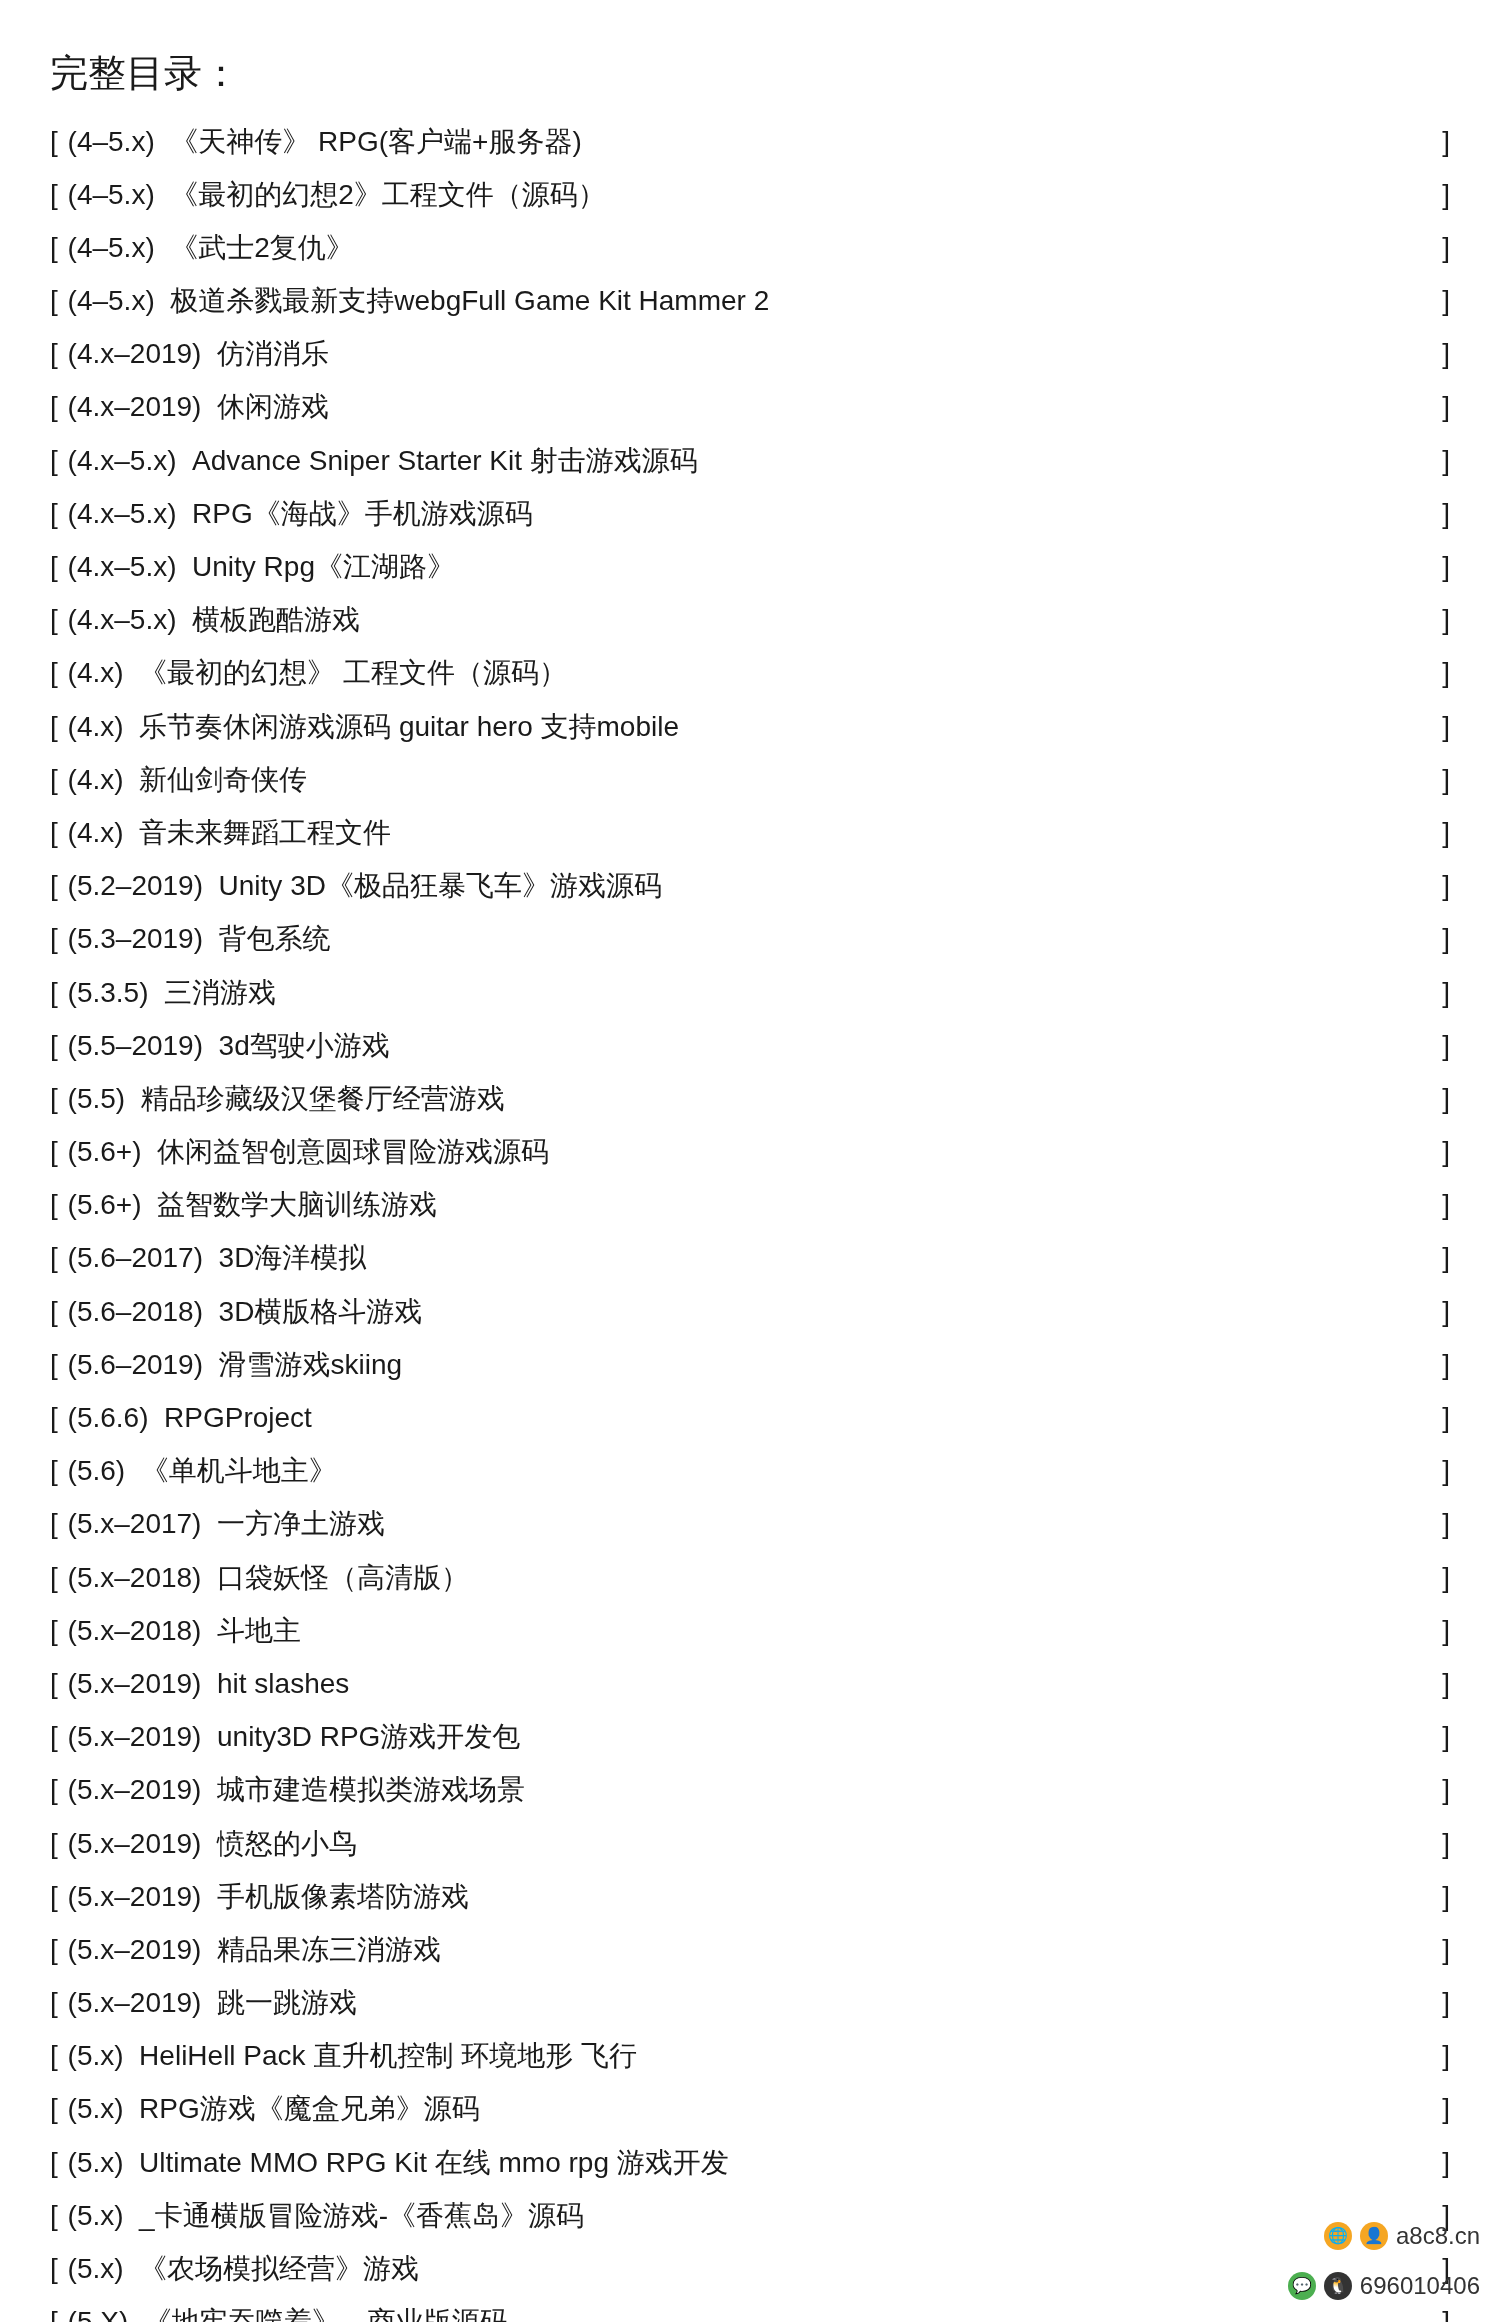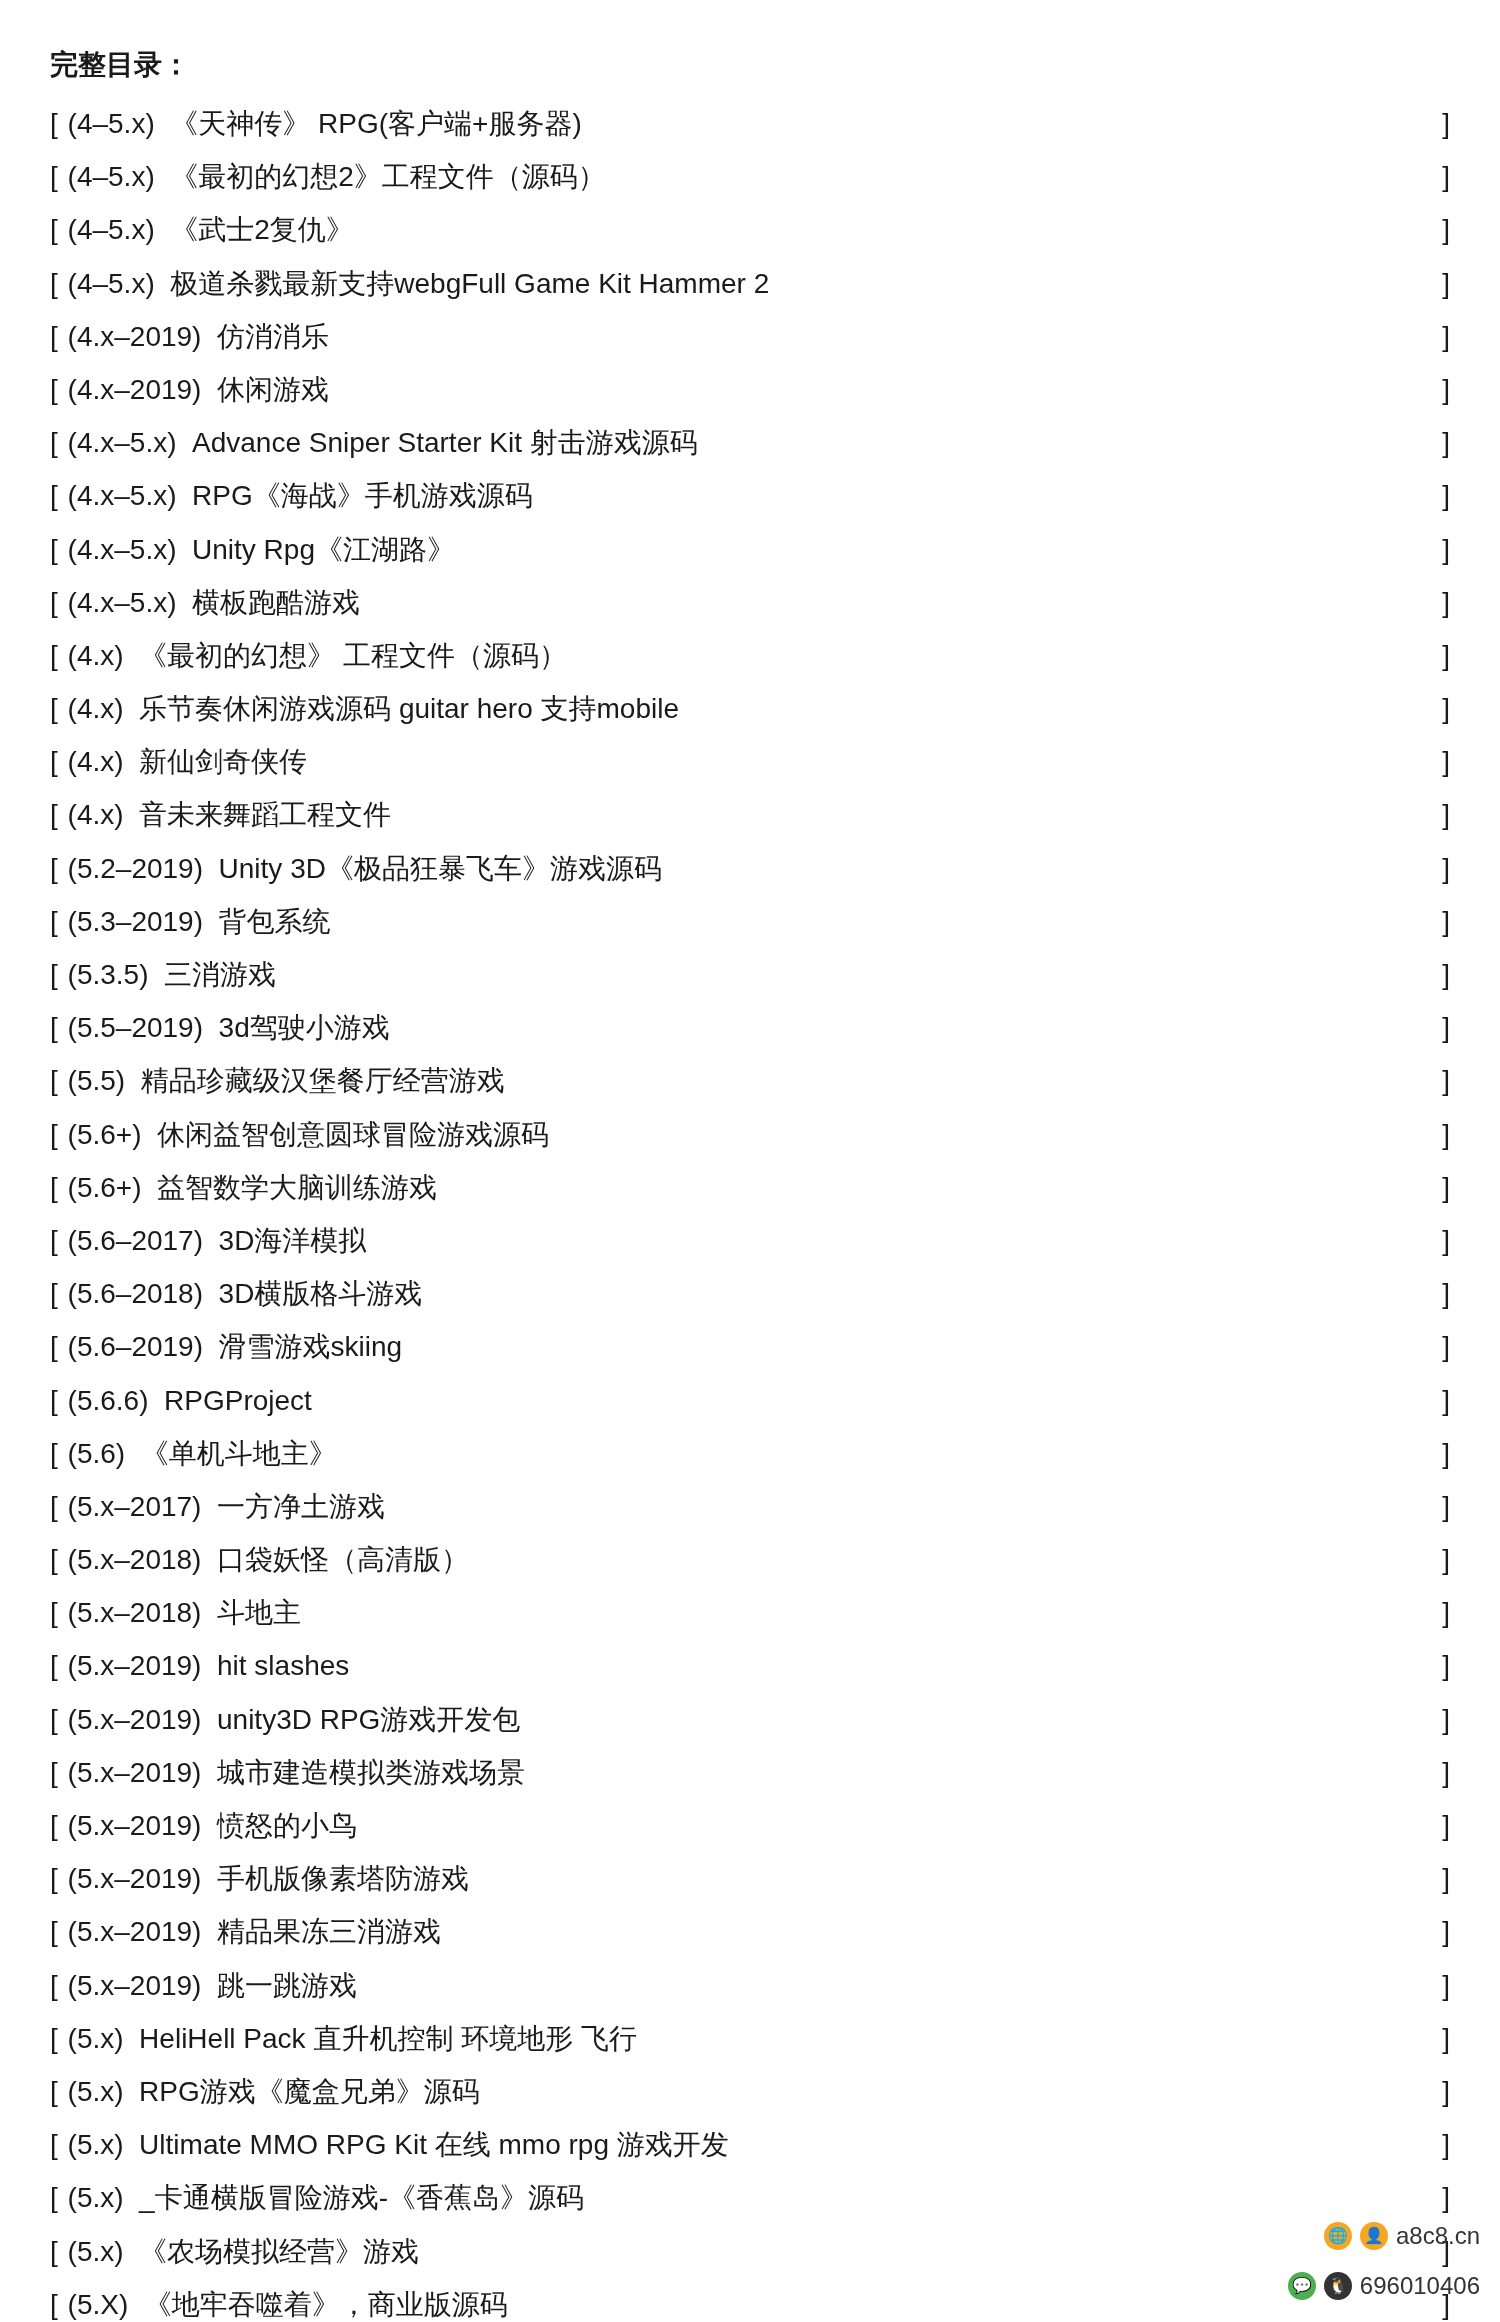"完整目录：" .title-line { font-size: 28px -> 38px; font-weight: bold -> normal }
